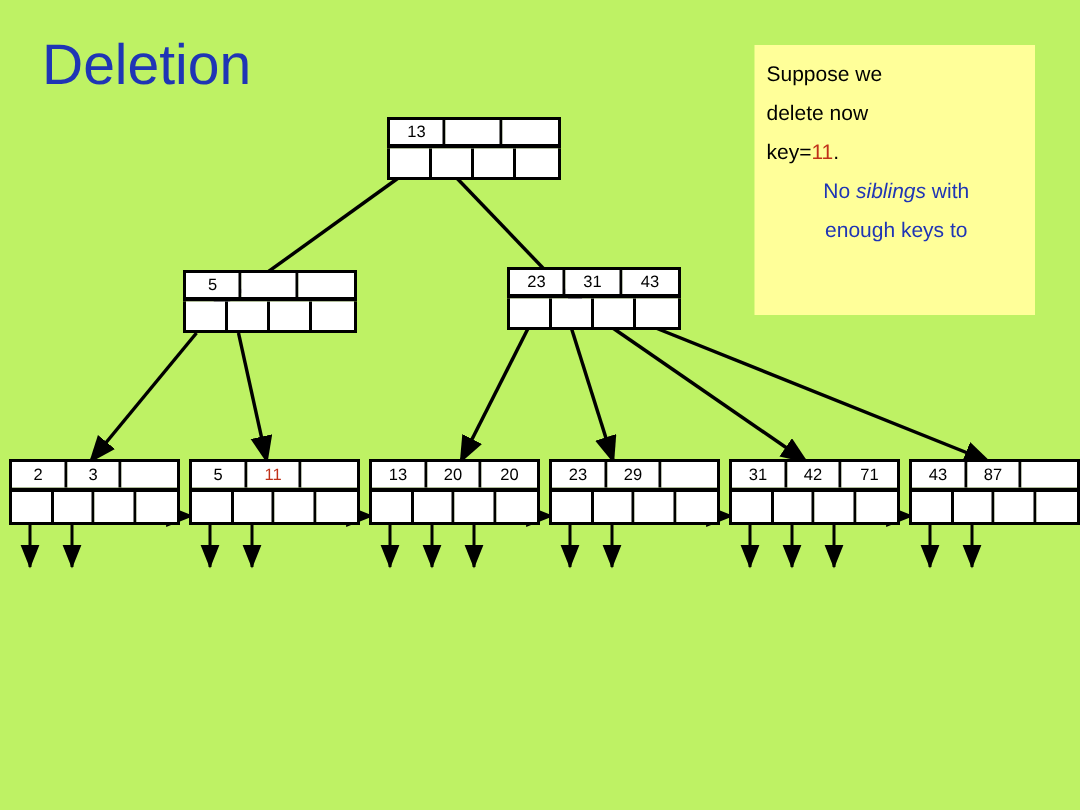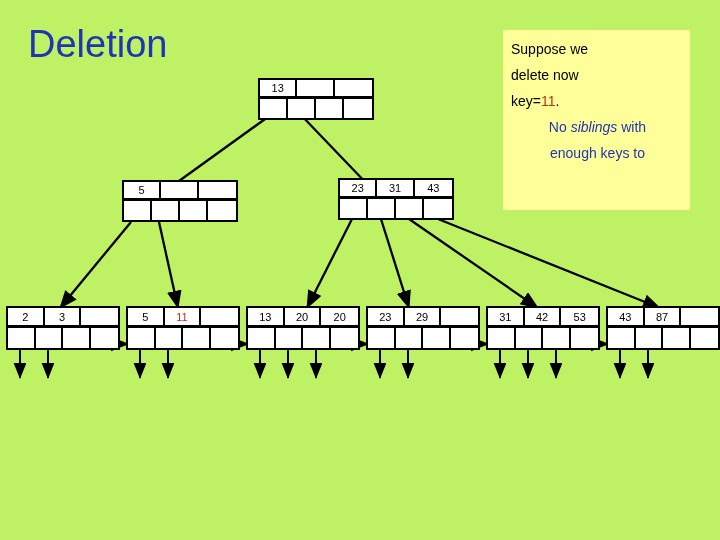"53" div.kcell { text: 53 -> 71 }
